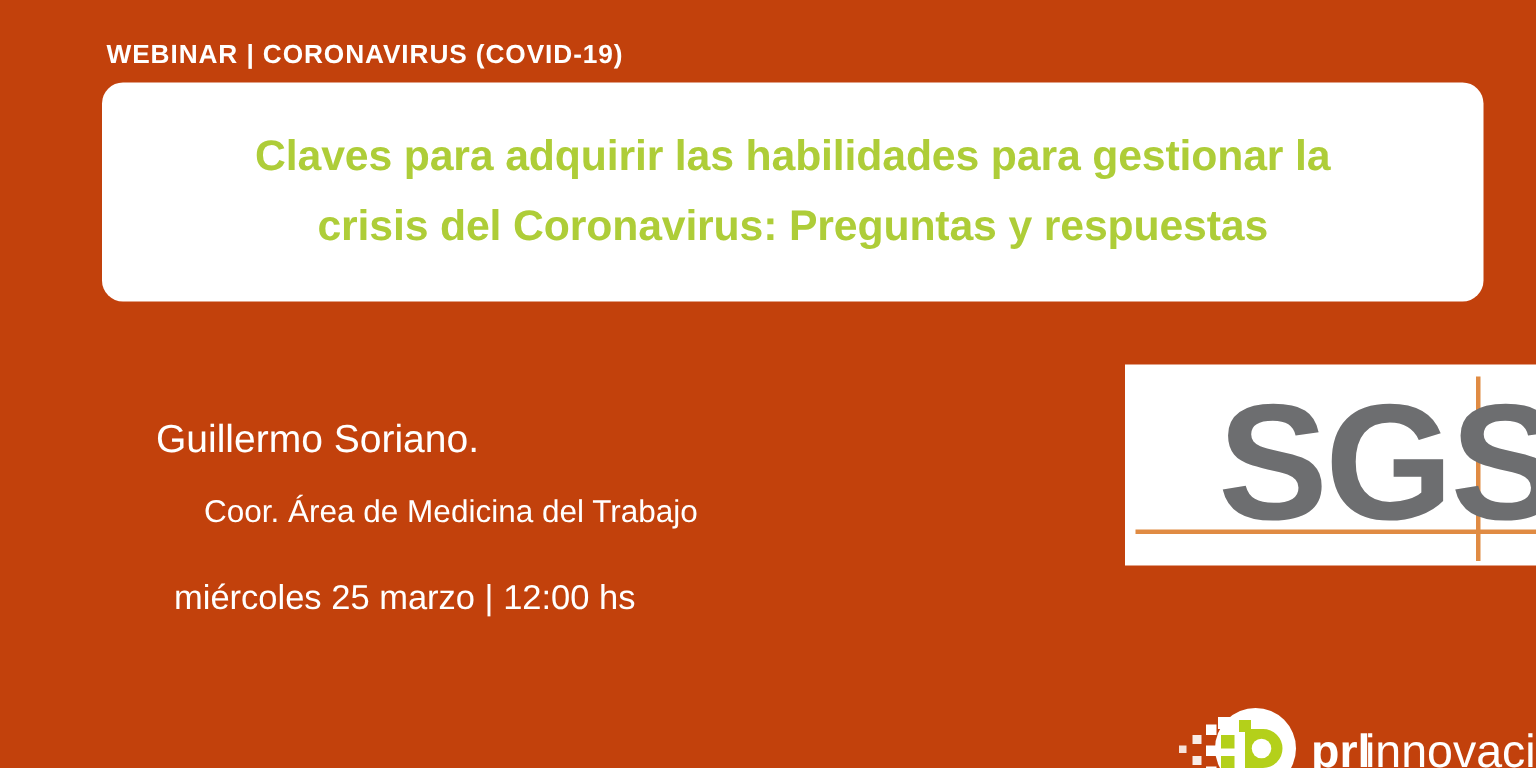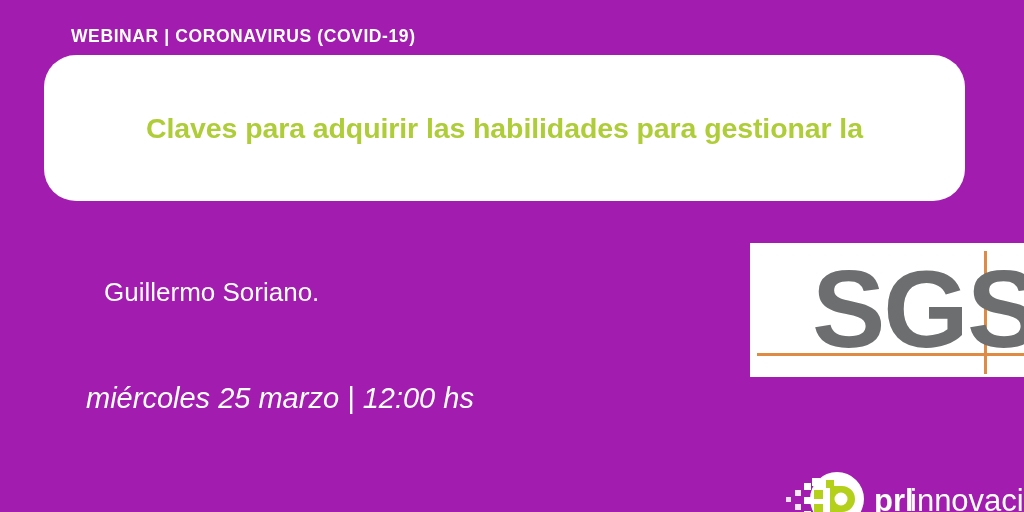"WEBINAR | CORONAVIRUS (COVID-19)" #poster { background: #a21caf -> #c2410c }
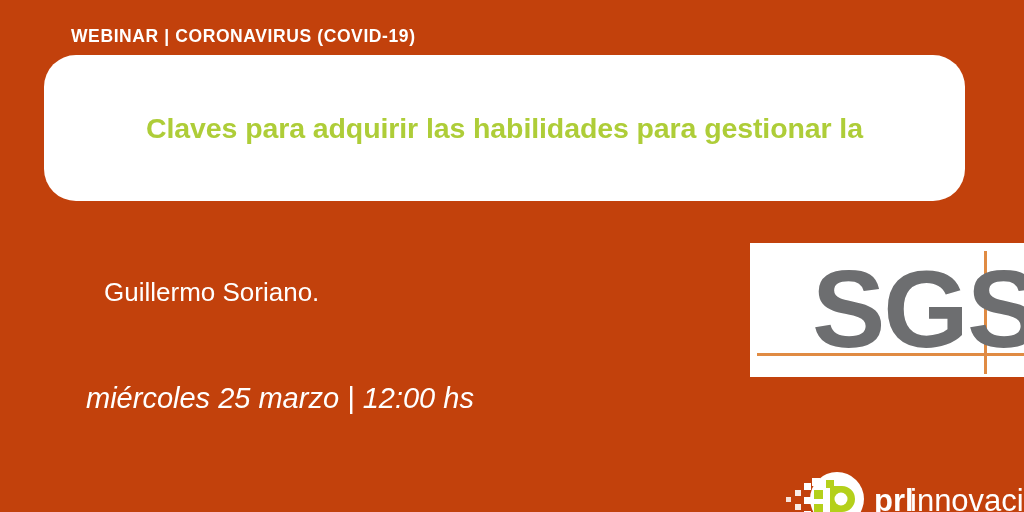"Claves para adquirir las habilidades" .title-card { border-radius: 32px -> 14px; left: 44px -> 68px }
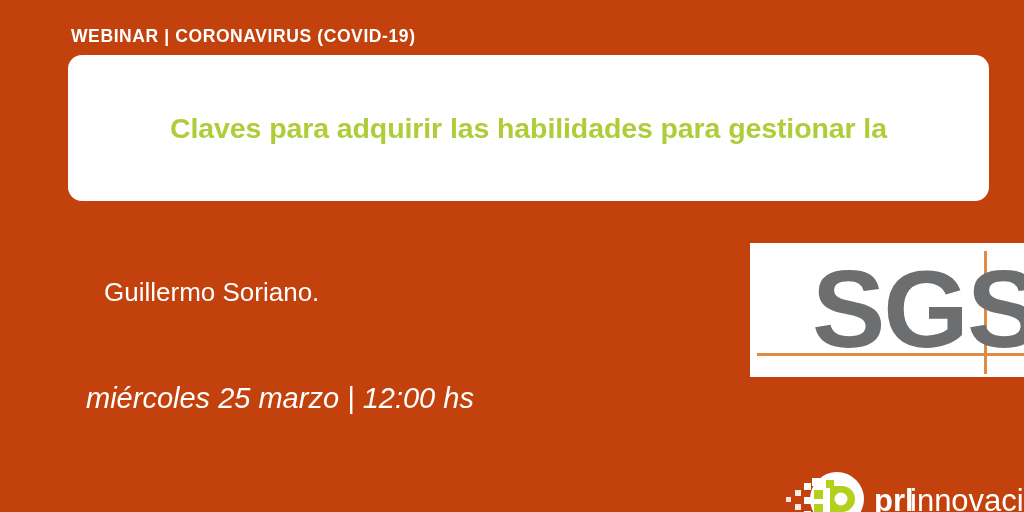"crisis del Coronavirus: Preguntas y" div.title-line { html: none -> <div>crisis del Coronavirus: Preguntas y respuestas</div> }
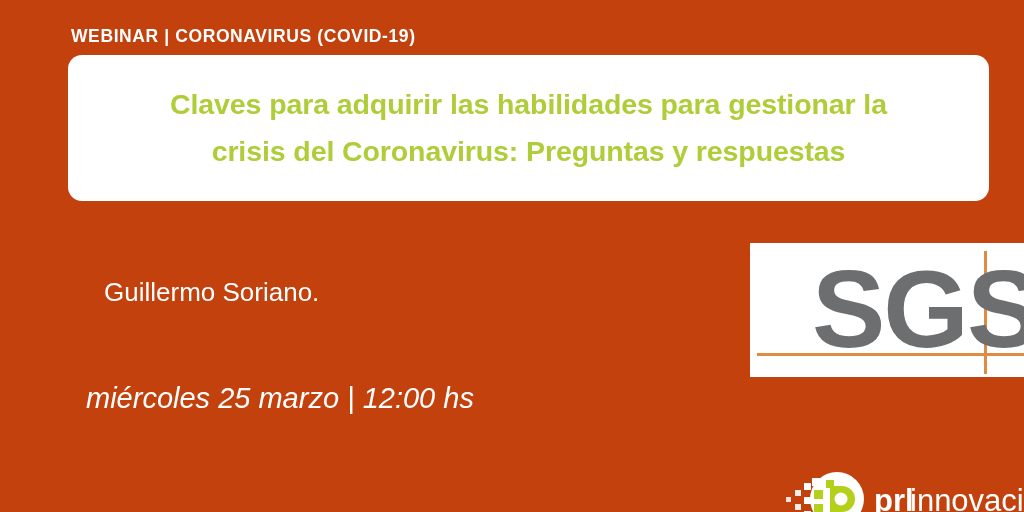"Coor. Área de Medicina del" div.speaker-role { html: none -> <div>Coor. Área de Medicina del Trabajo</div> }
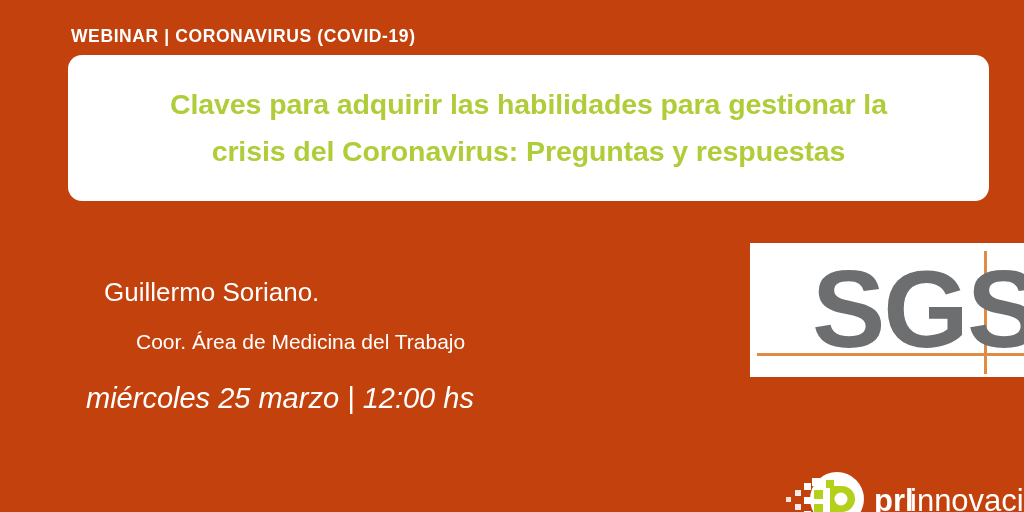"miércoles 25 marzo | 12:00" .event-datetime { font-size: 29px -> 23px; font-style: italic -> none; left: 86px -> 116px }
